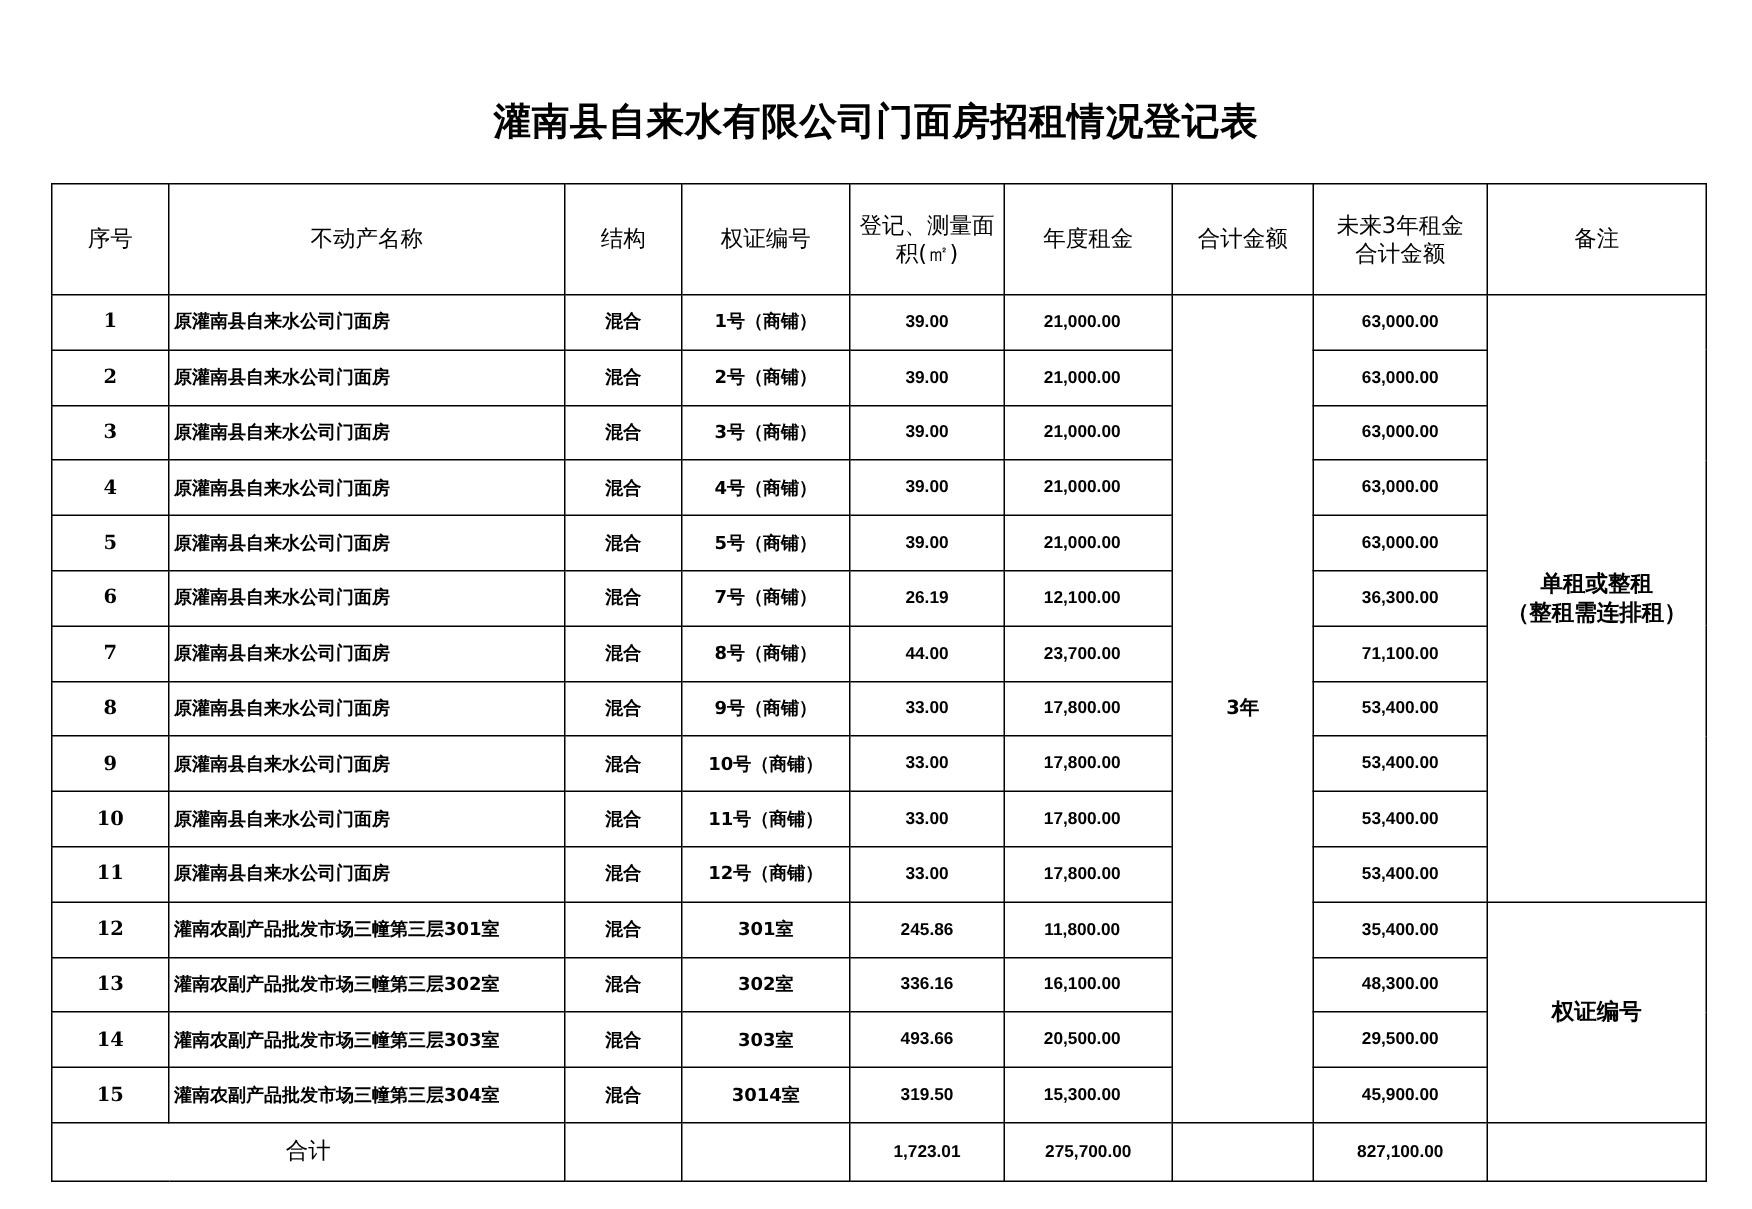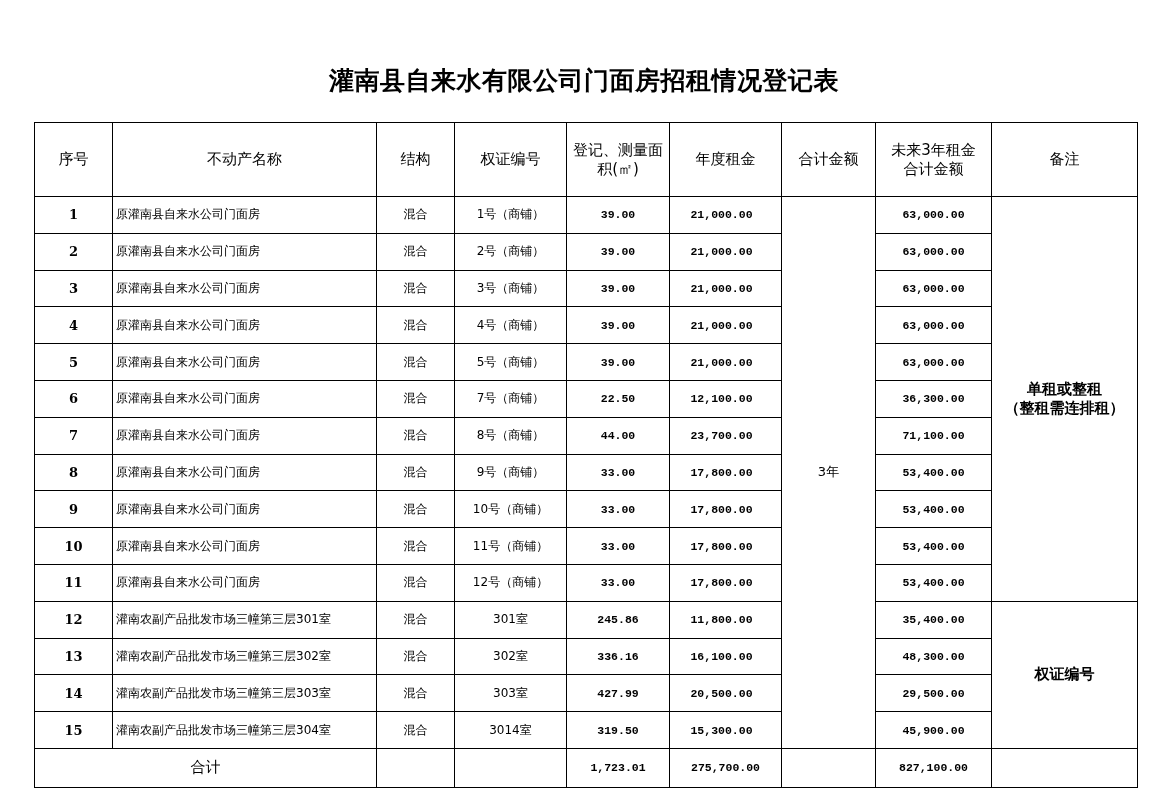"原灌南县自来水公司门面房" td.cell { font-weight: normal -> bold }
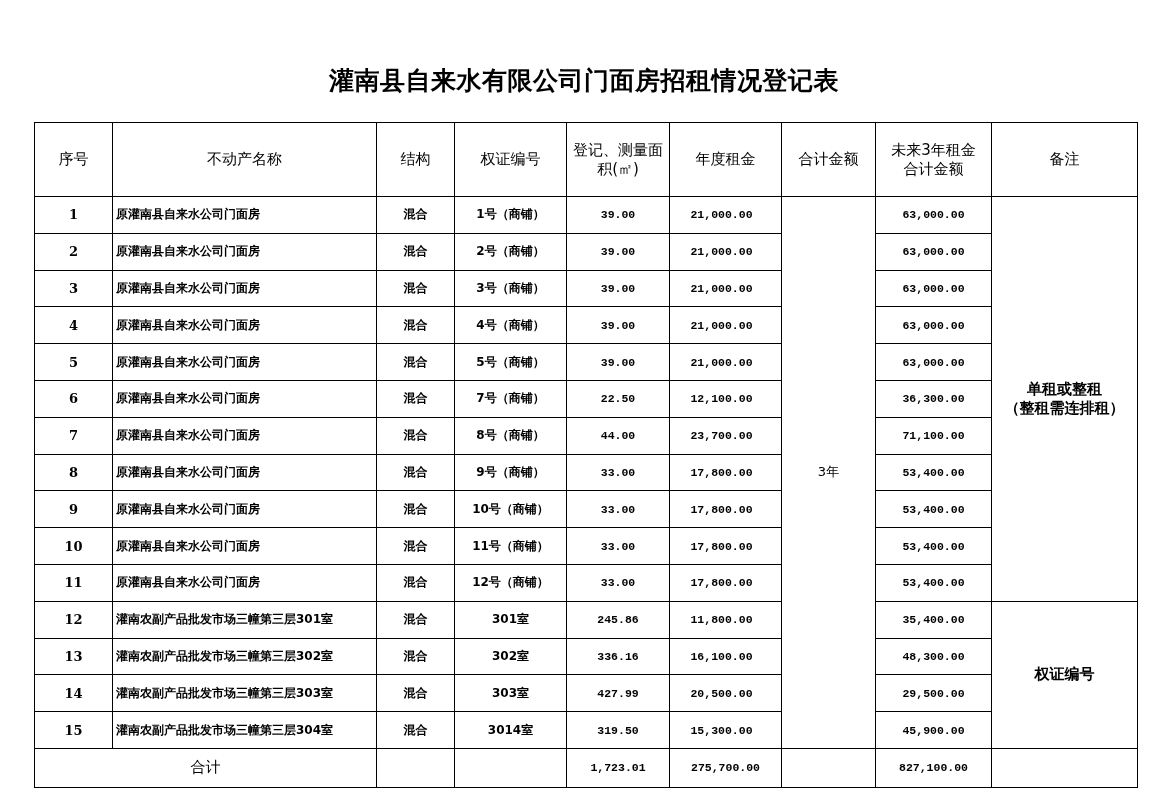"39.00" td.num { font-family: Liberation Mono, monospace -> Liberation Sans, sans-serif }
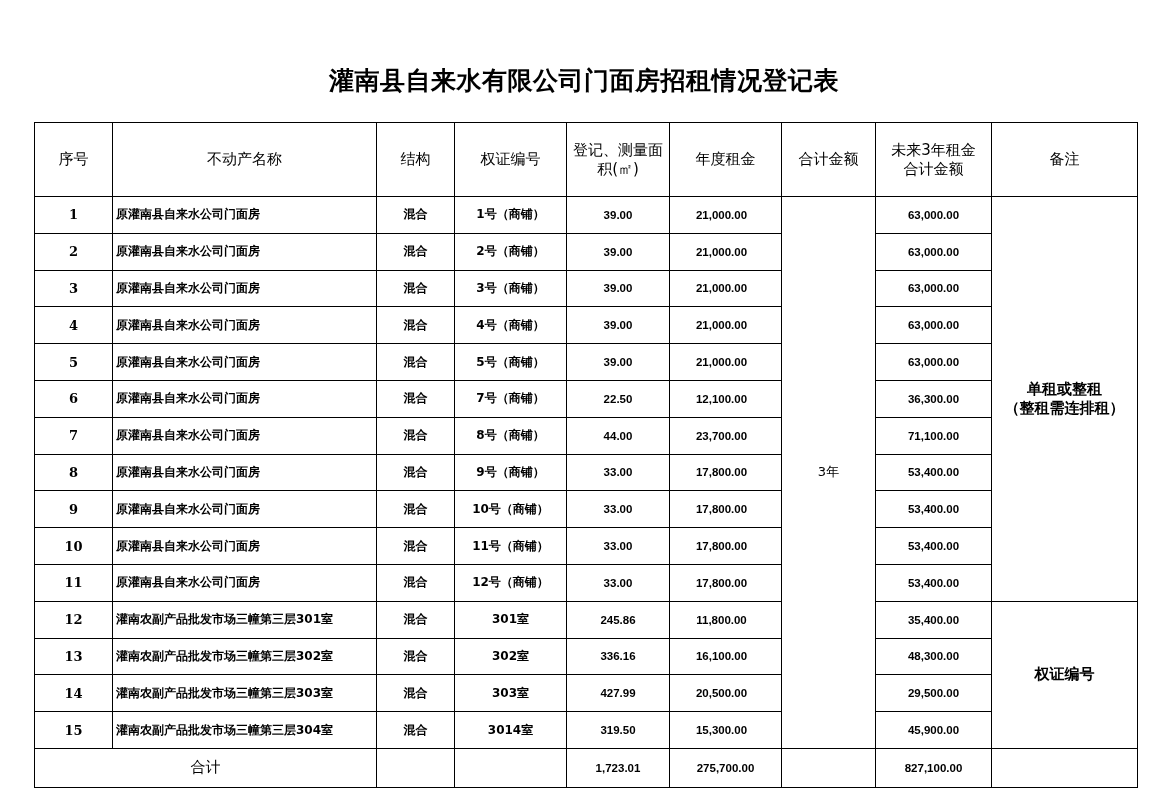"22.50" td.num { text: 22.50 -> 26.19 }
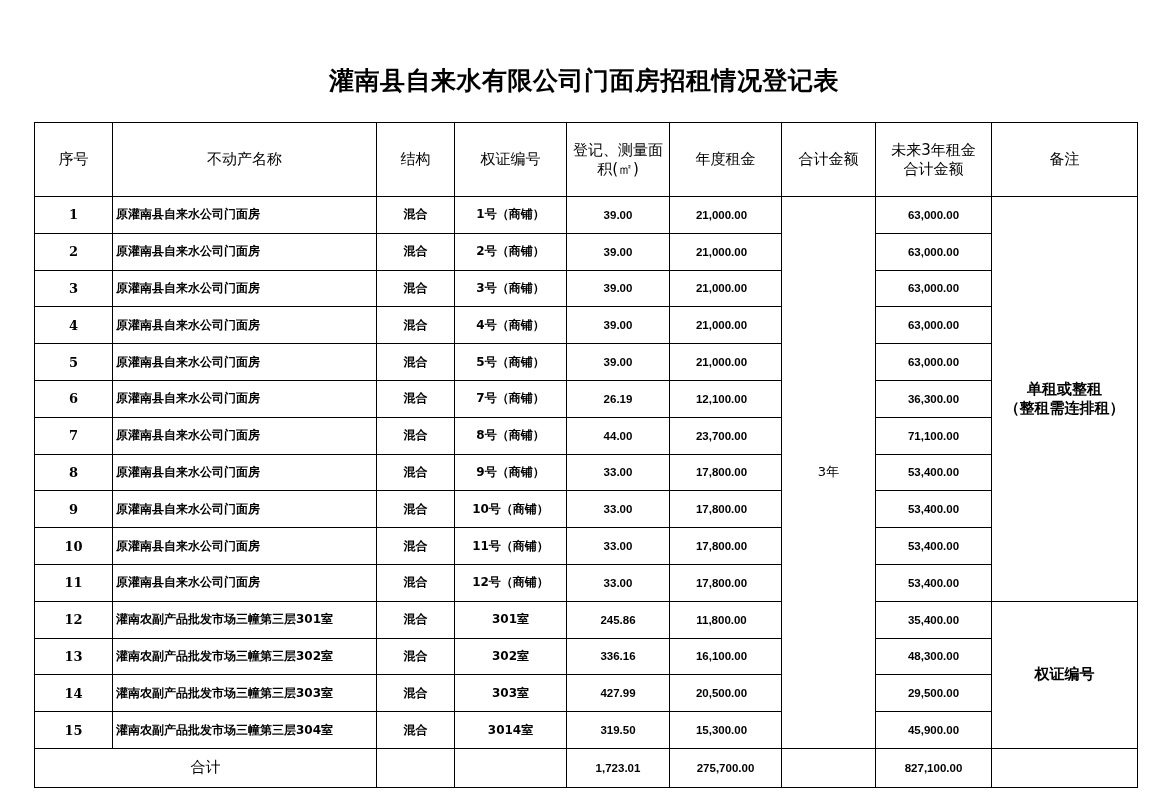"3年" td.merged-term { font-weight: normal -> bold }
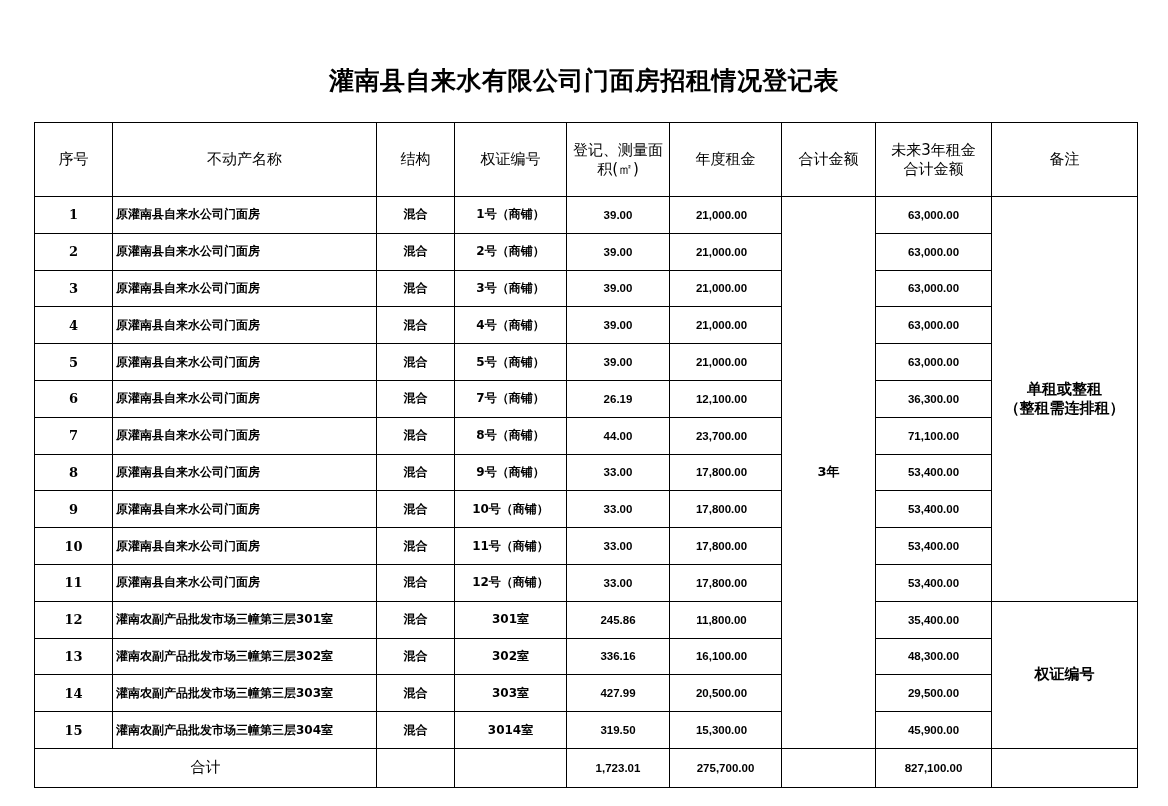"427.99" td.num { text: 427.99 -> 493.66 }
